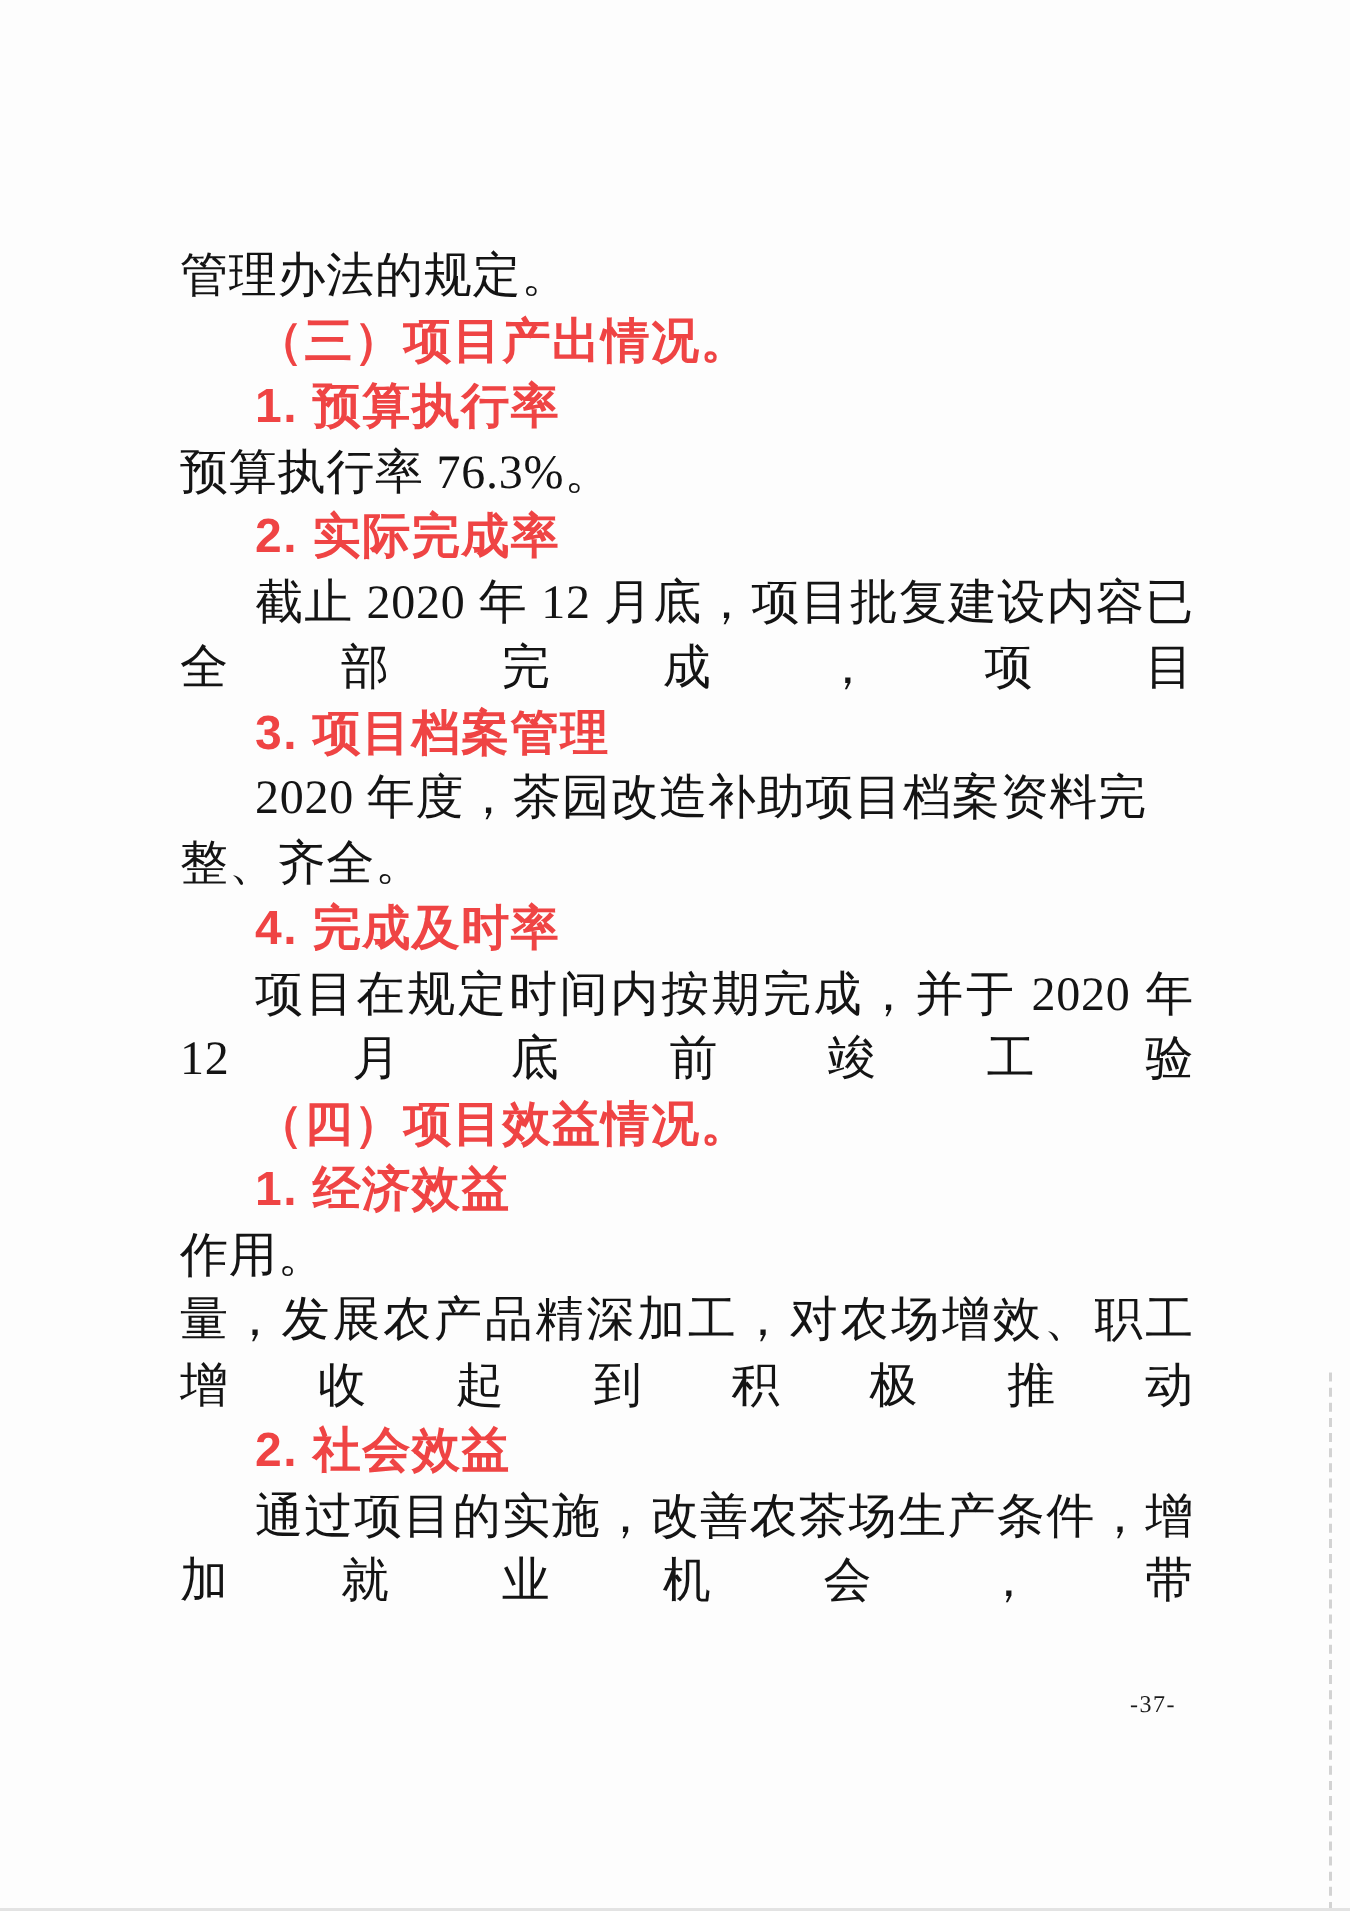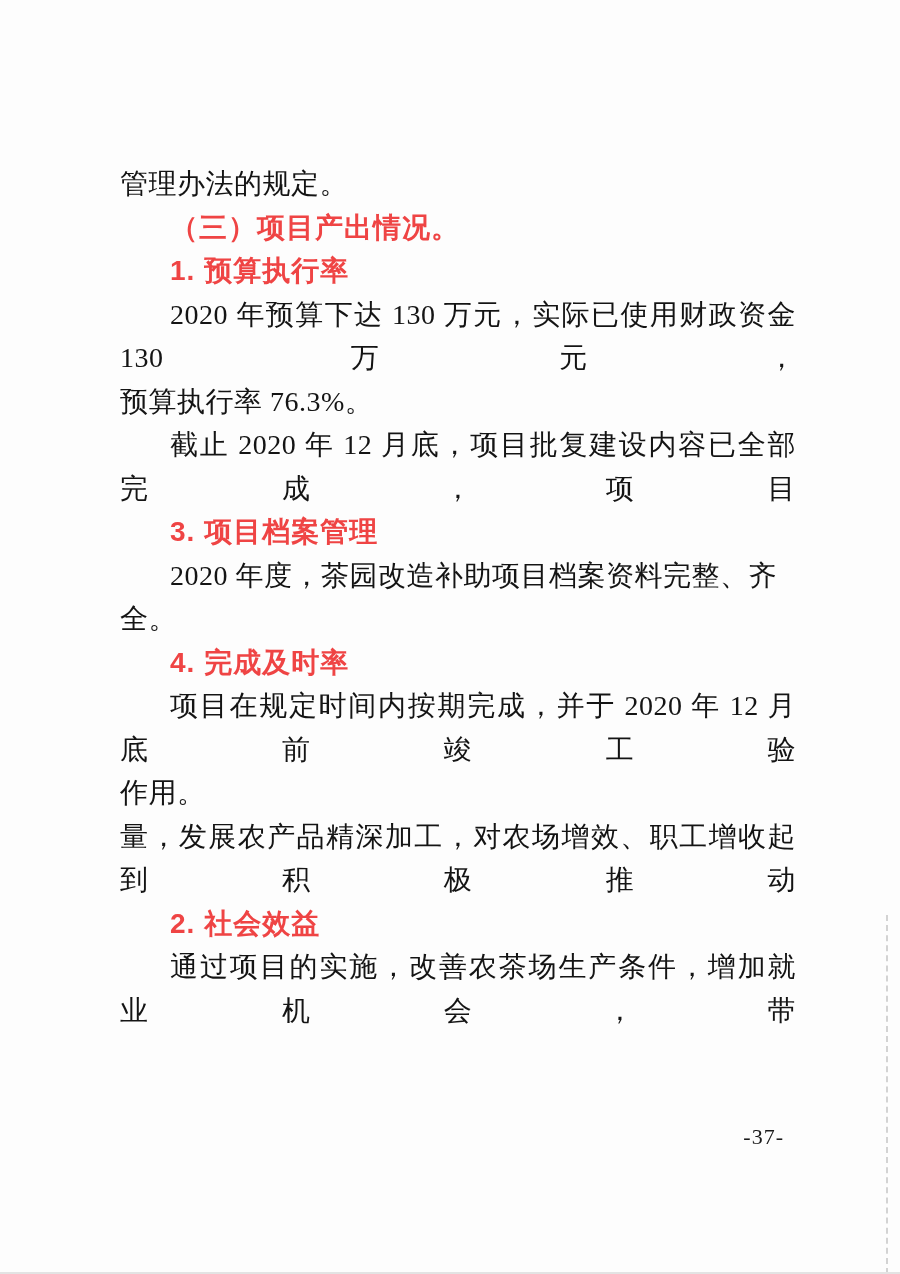"管理办法的规定。" .line { font-size: 28px -> 32px }
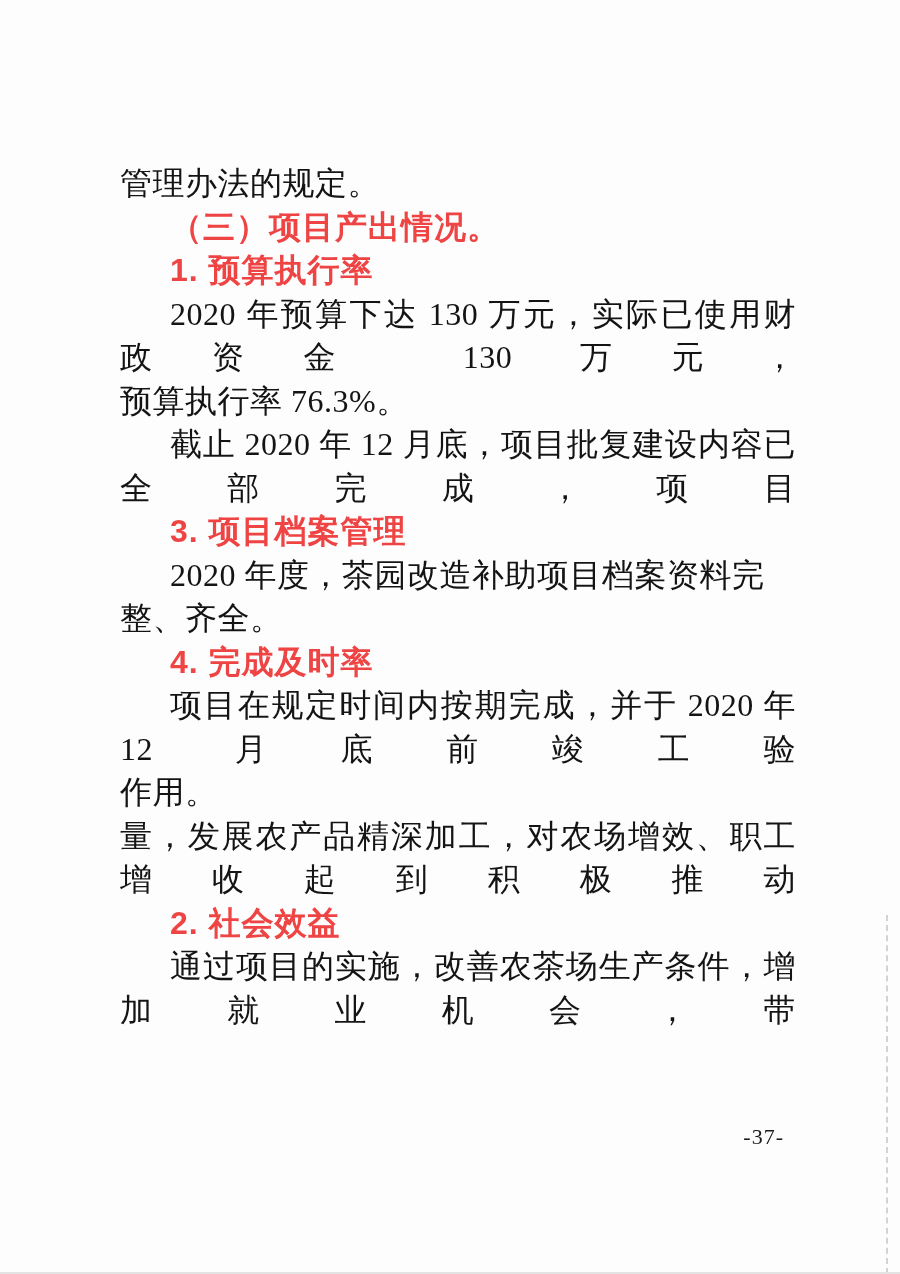"2020 年预算下达 130 万元，实际已使用财政资金 130" div.line { html: <div>2020 年预算下达 130 万元，实际已使用财政资金 130 万元，</div> -> none }
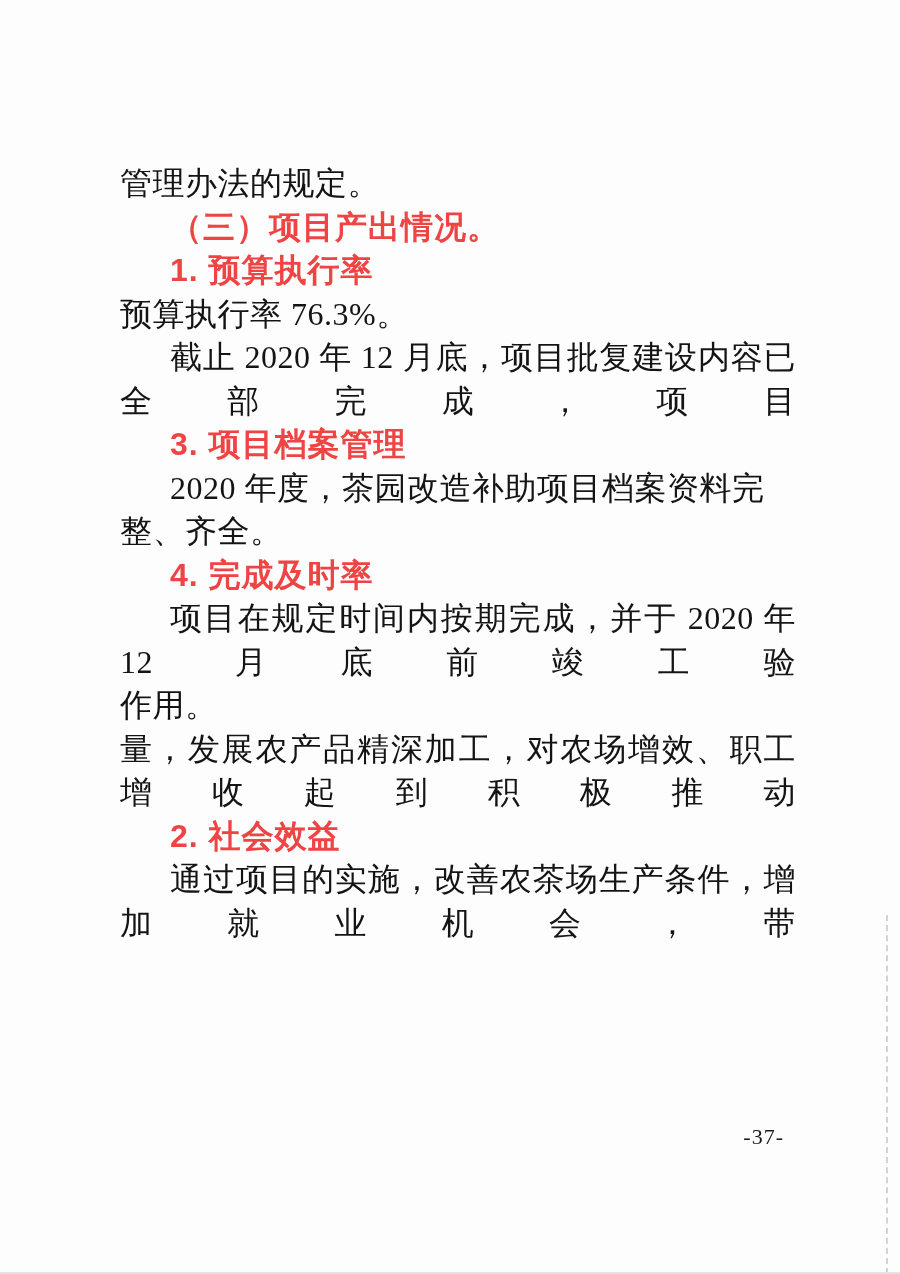"2. 实际完成率" div.line { html: none -> <div>2. 实际完成率</div> }
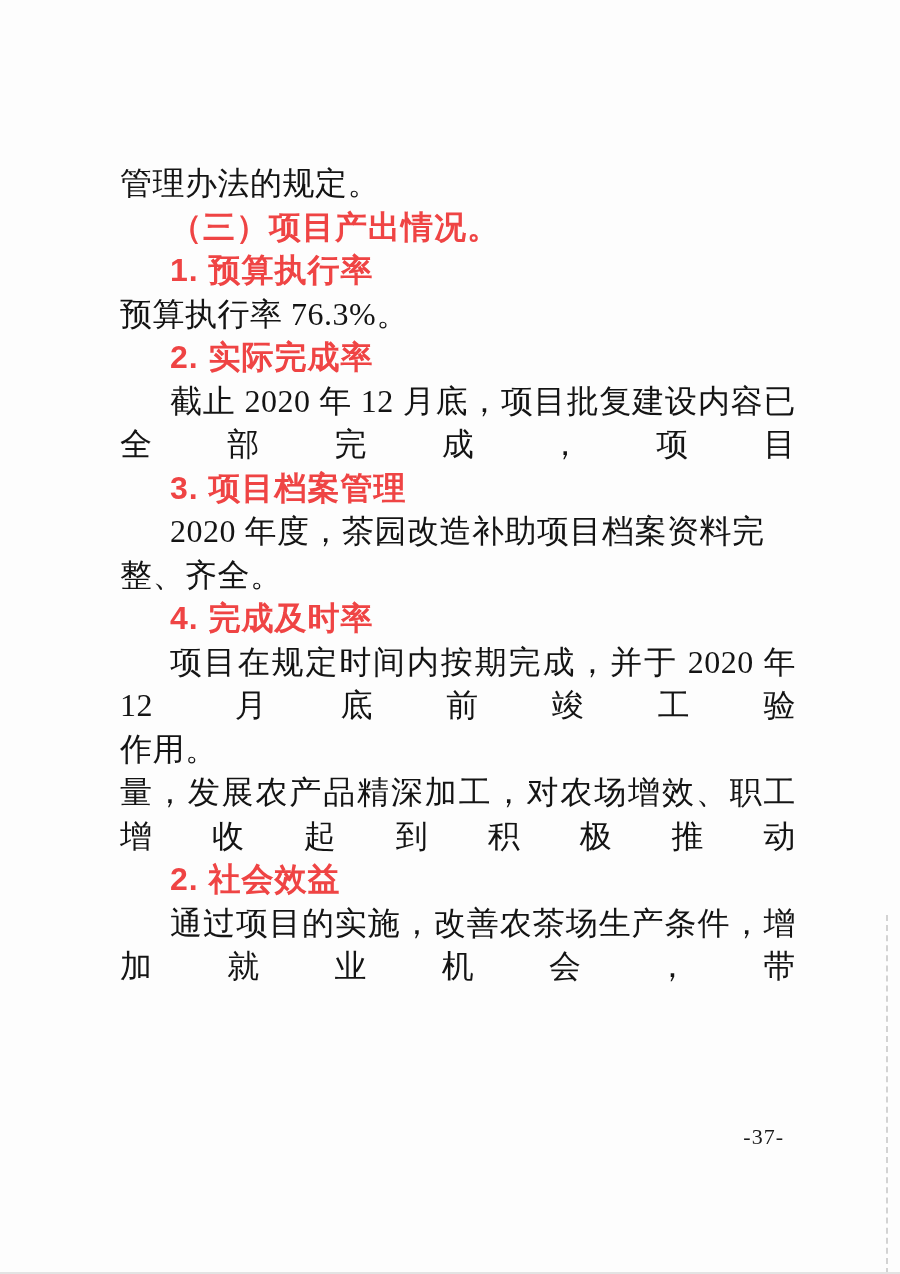"（四）项目效益情况。" div.line { html: none -> <div>（四）项目效益情况。</div> }
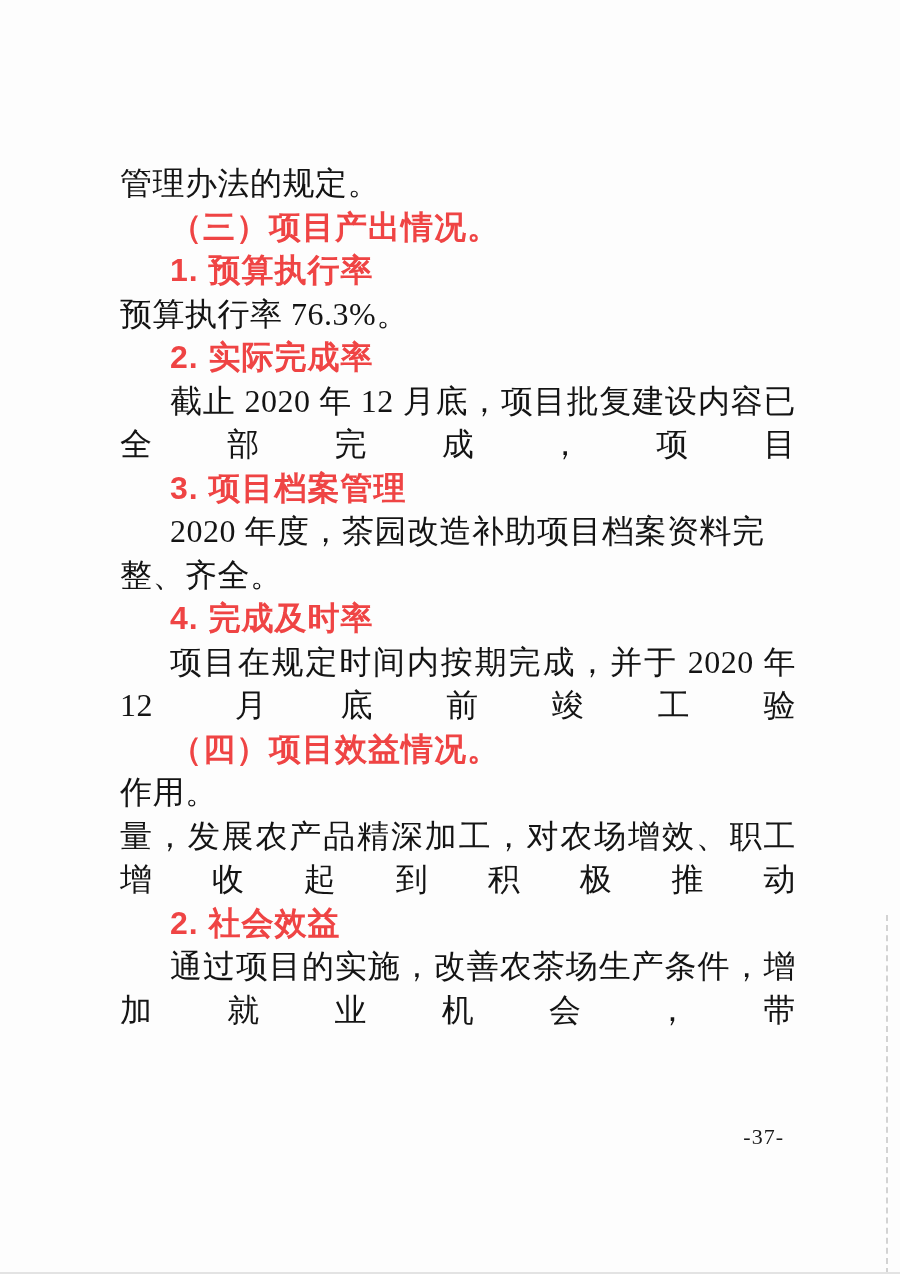"1. 经济效益" div.line { html: none -> <div>1. 经济效益</div> }
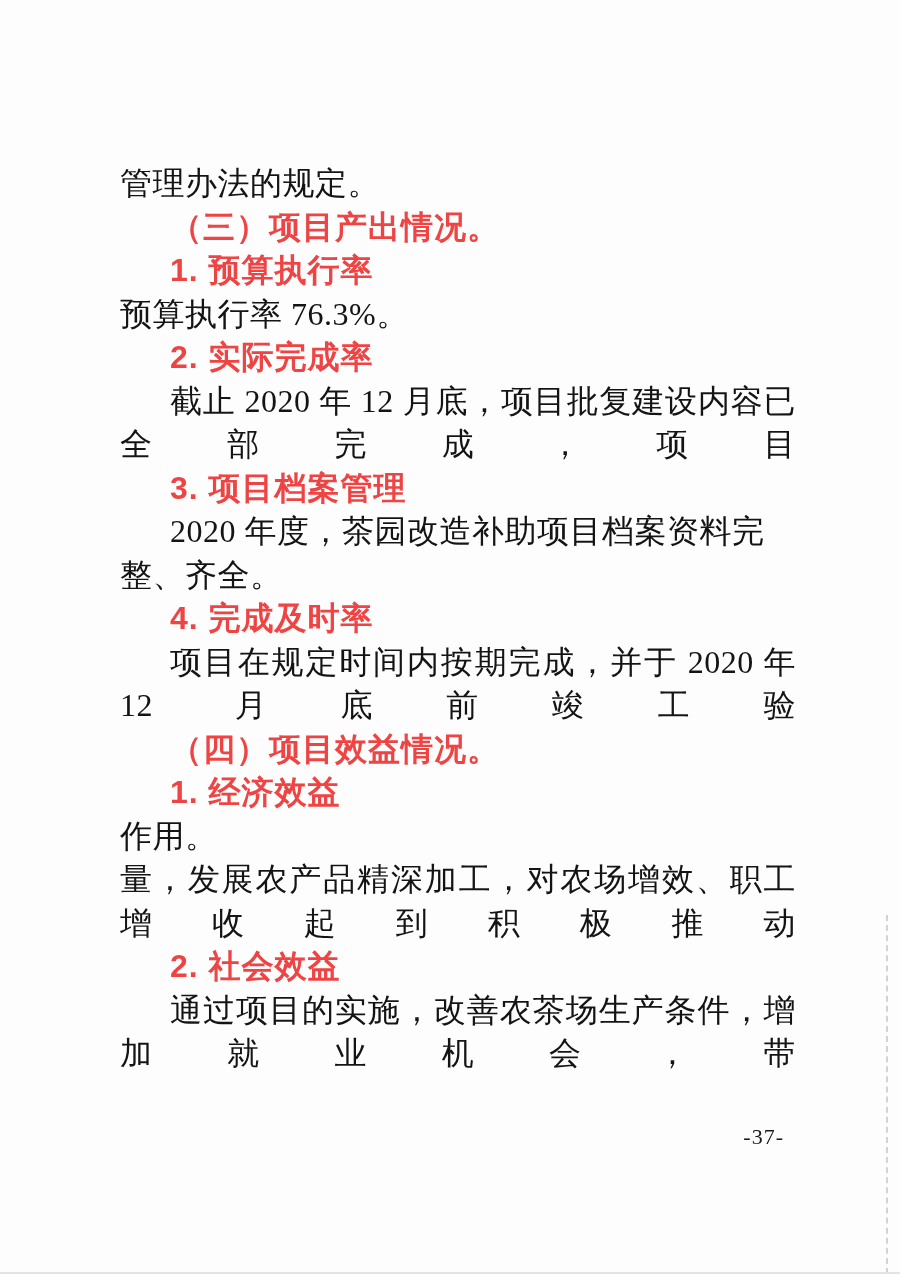"-37-" .page-number { font-size: 22px -> 16px }
